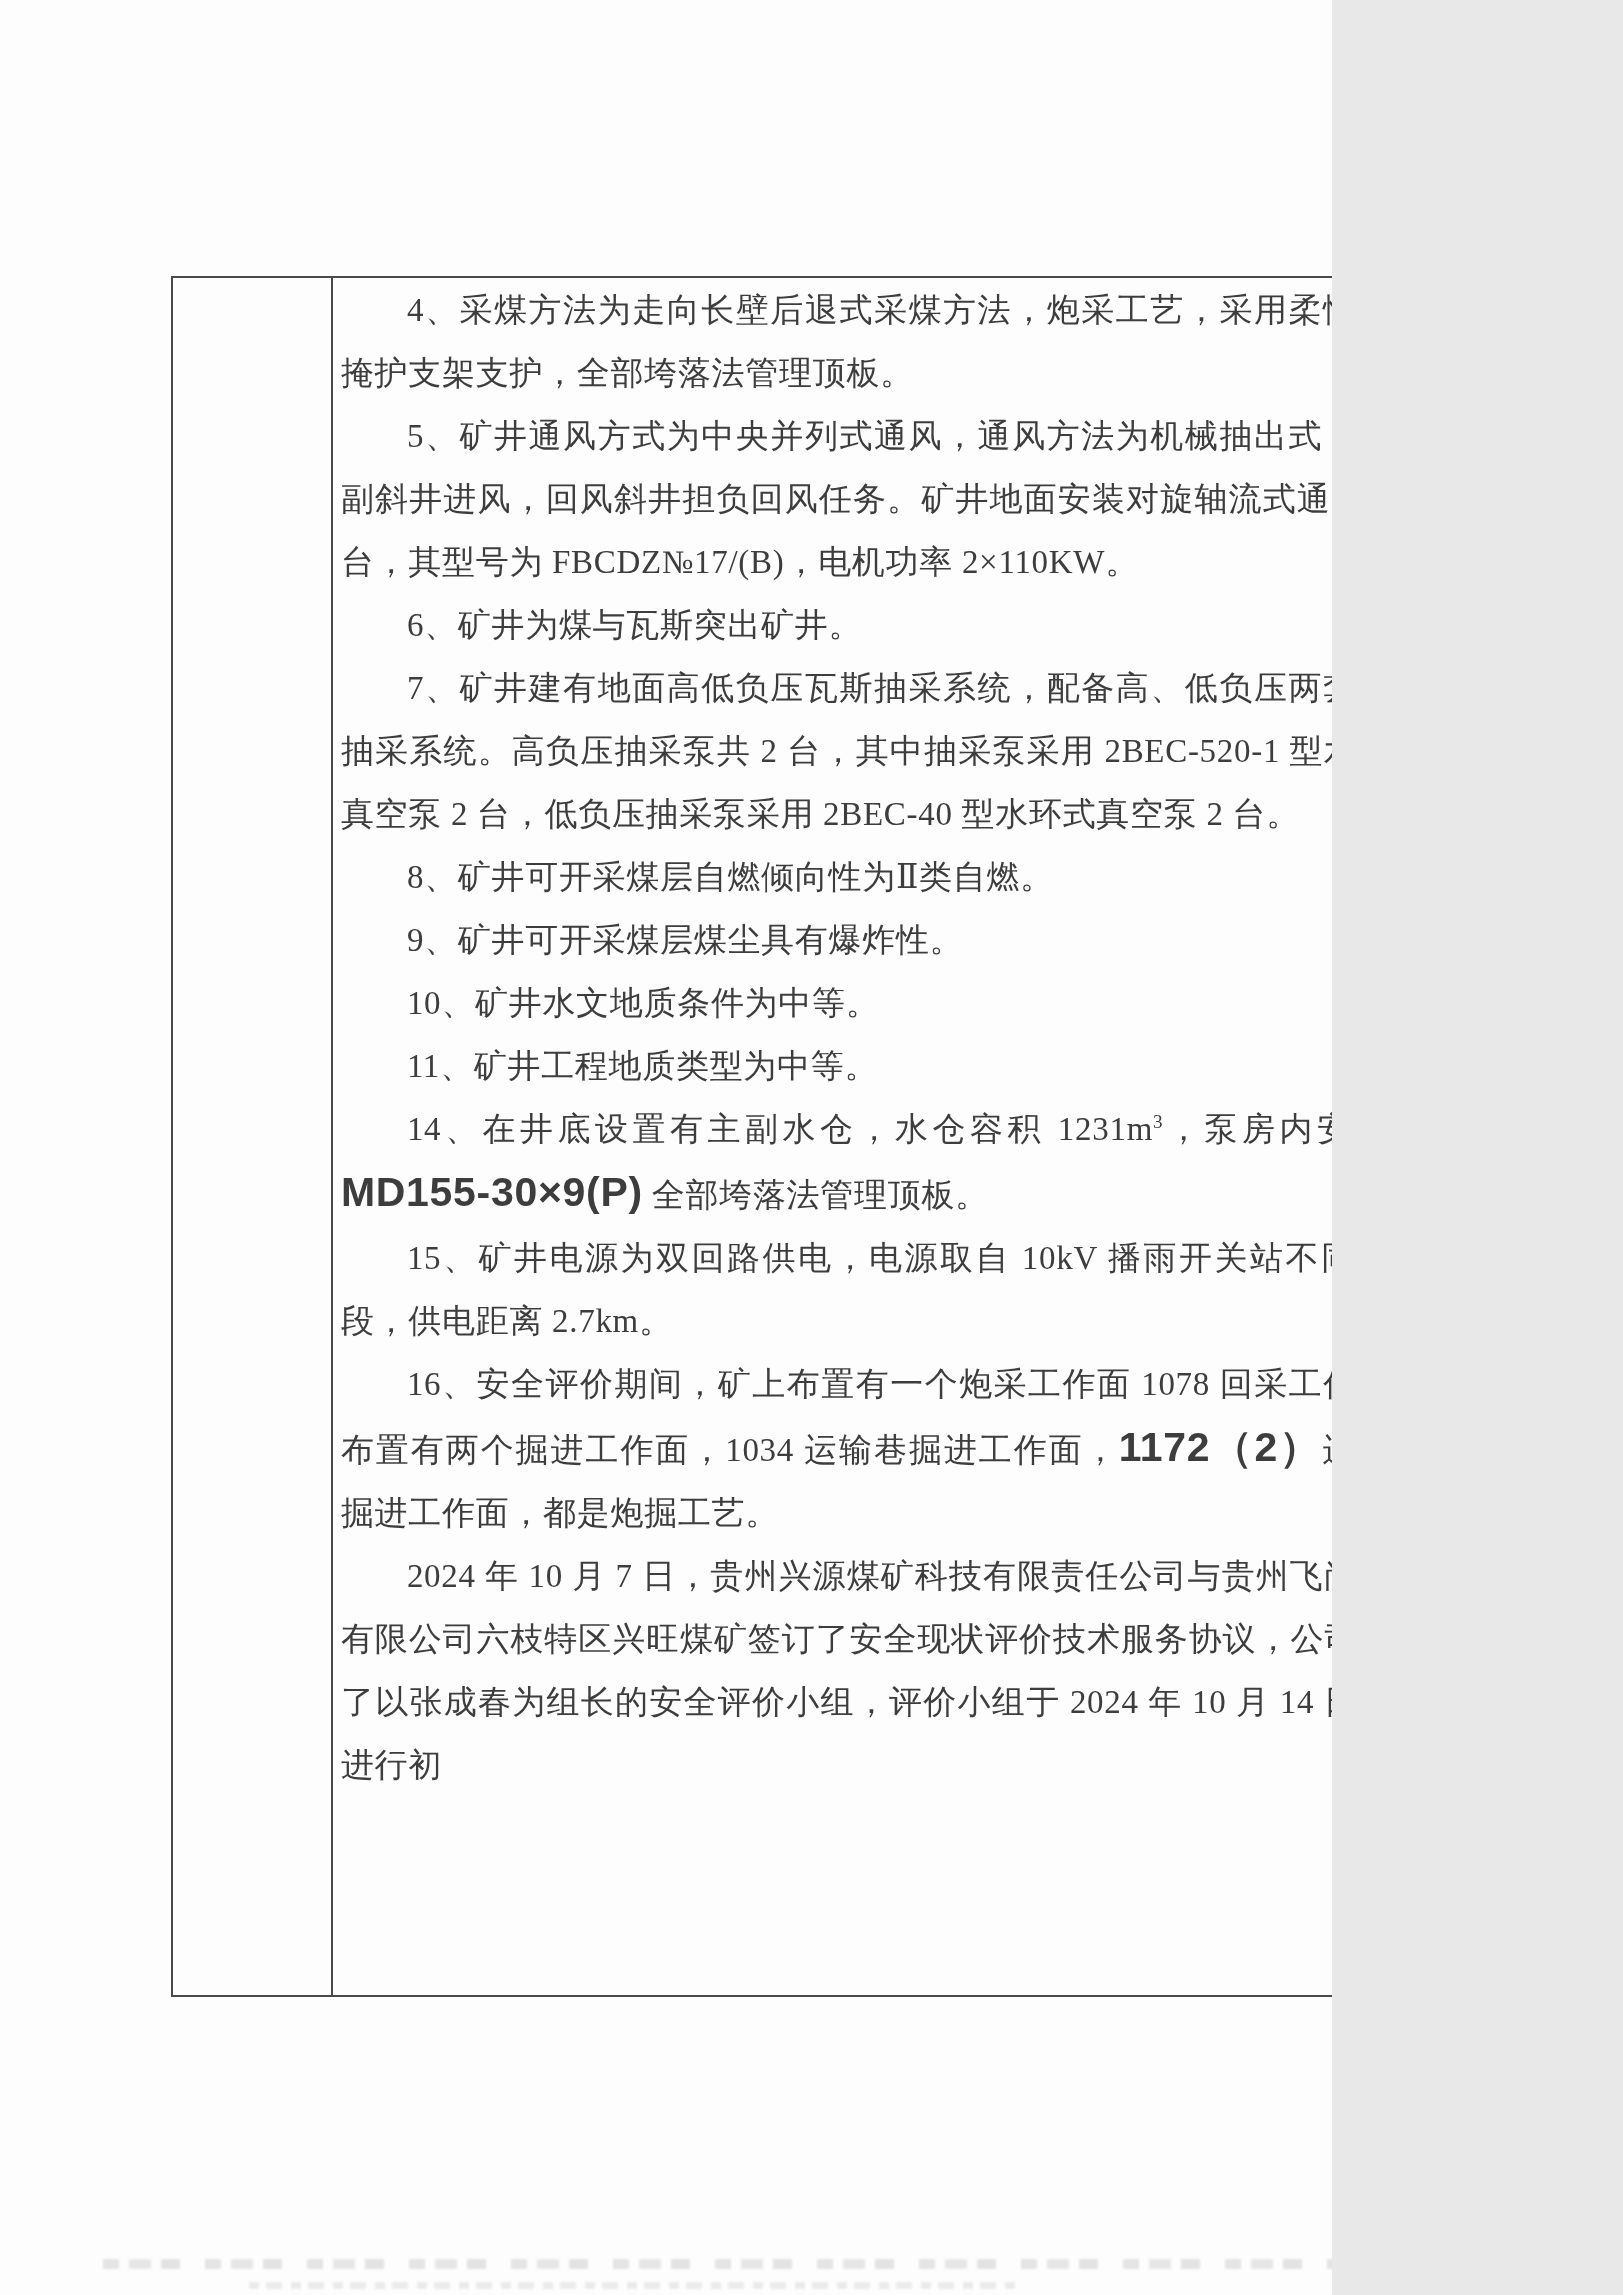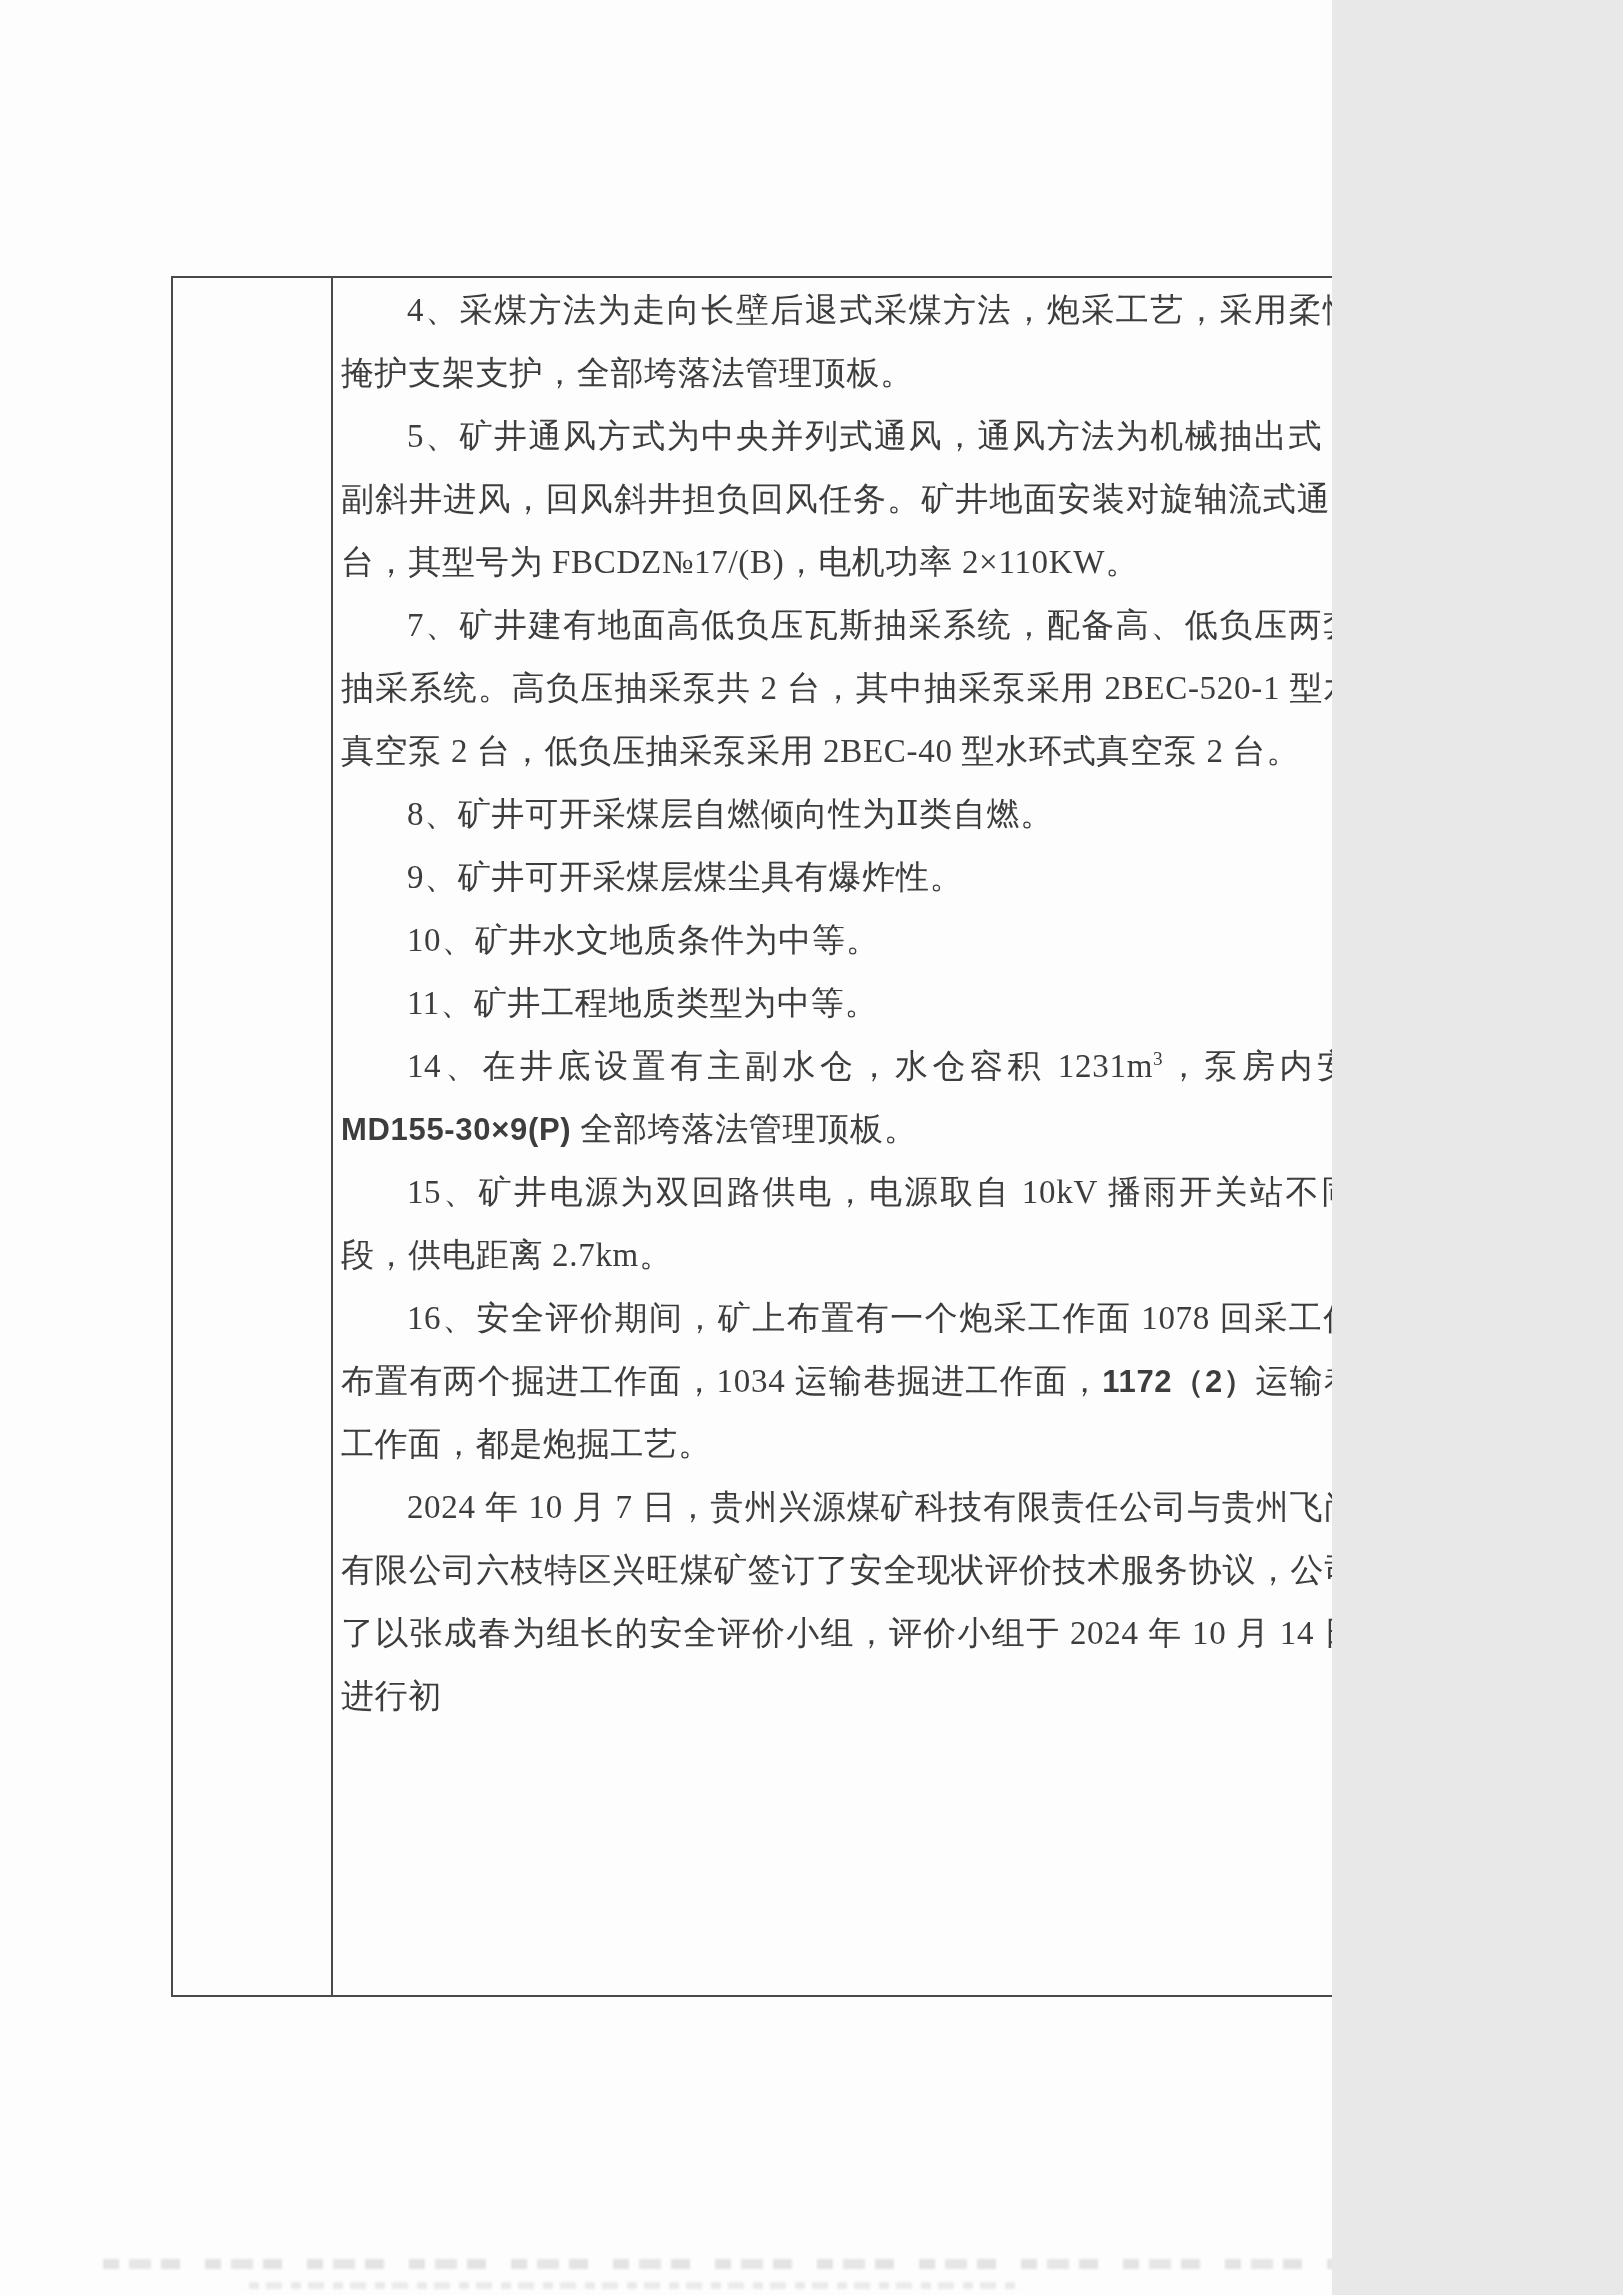"6、矿井为煤与瓦斯突出矿井。" p.para { html: none -> <p><span>6、矿井为煤与瓦斯突出矿井。</span></p> }
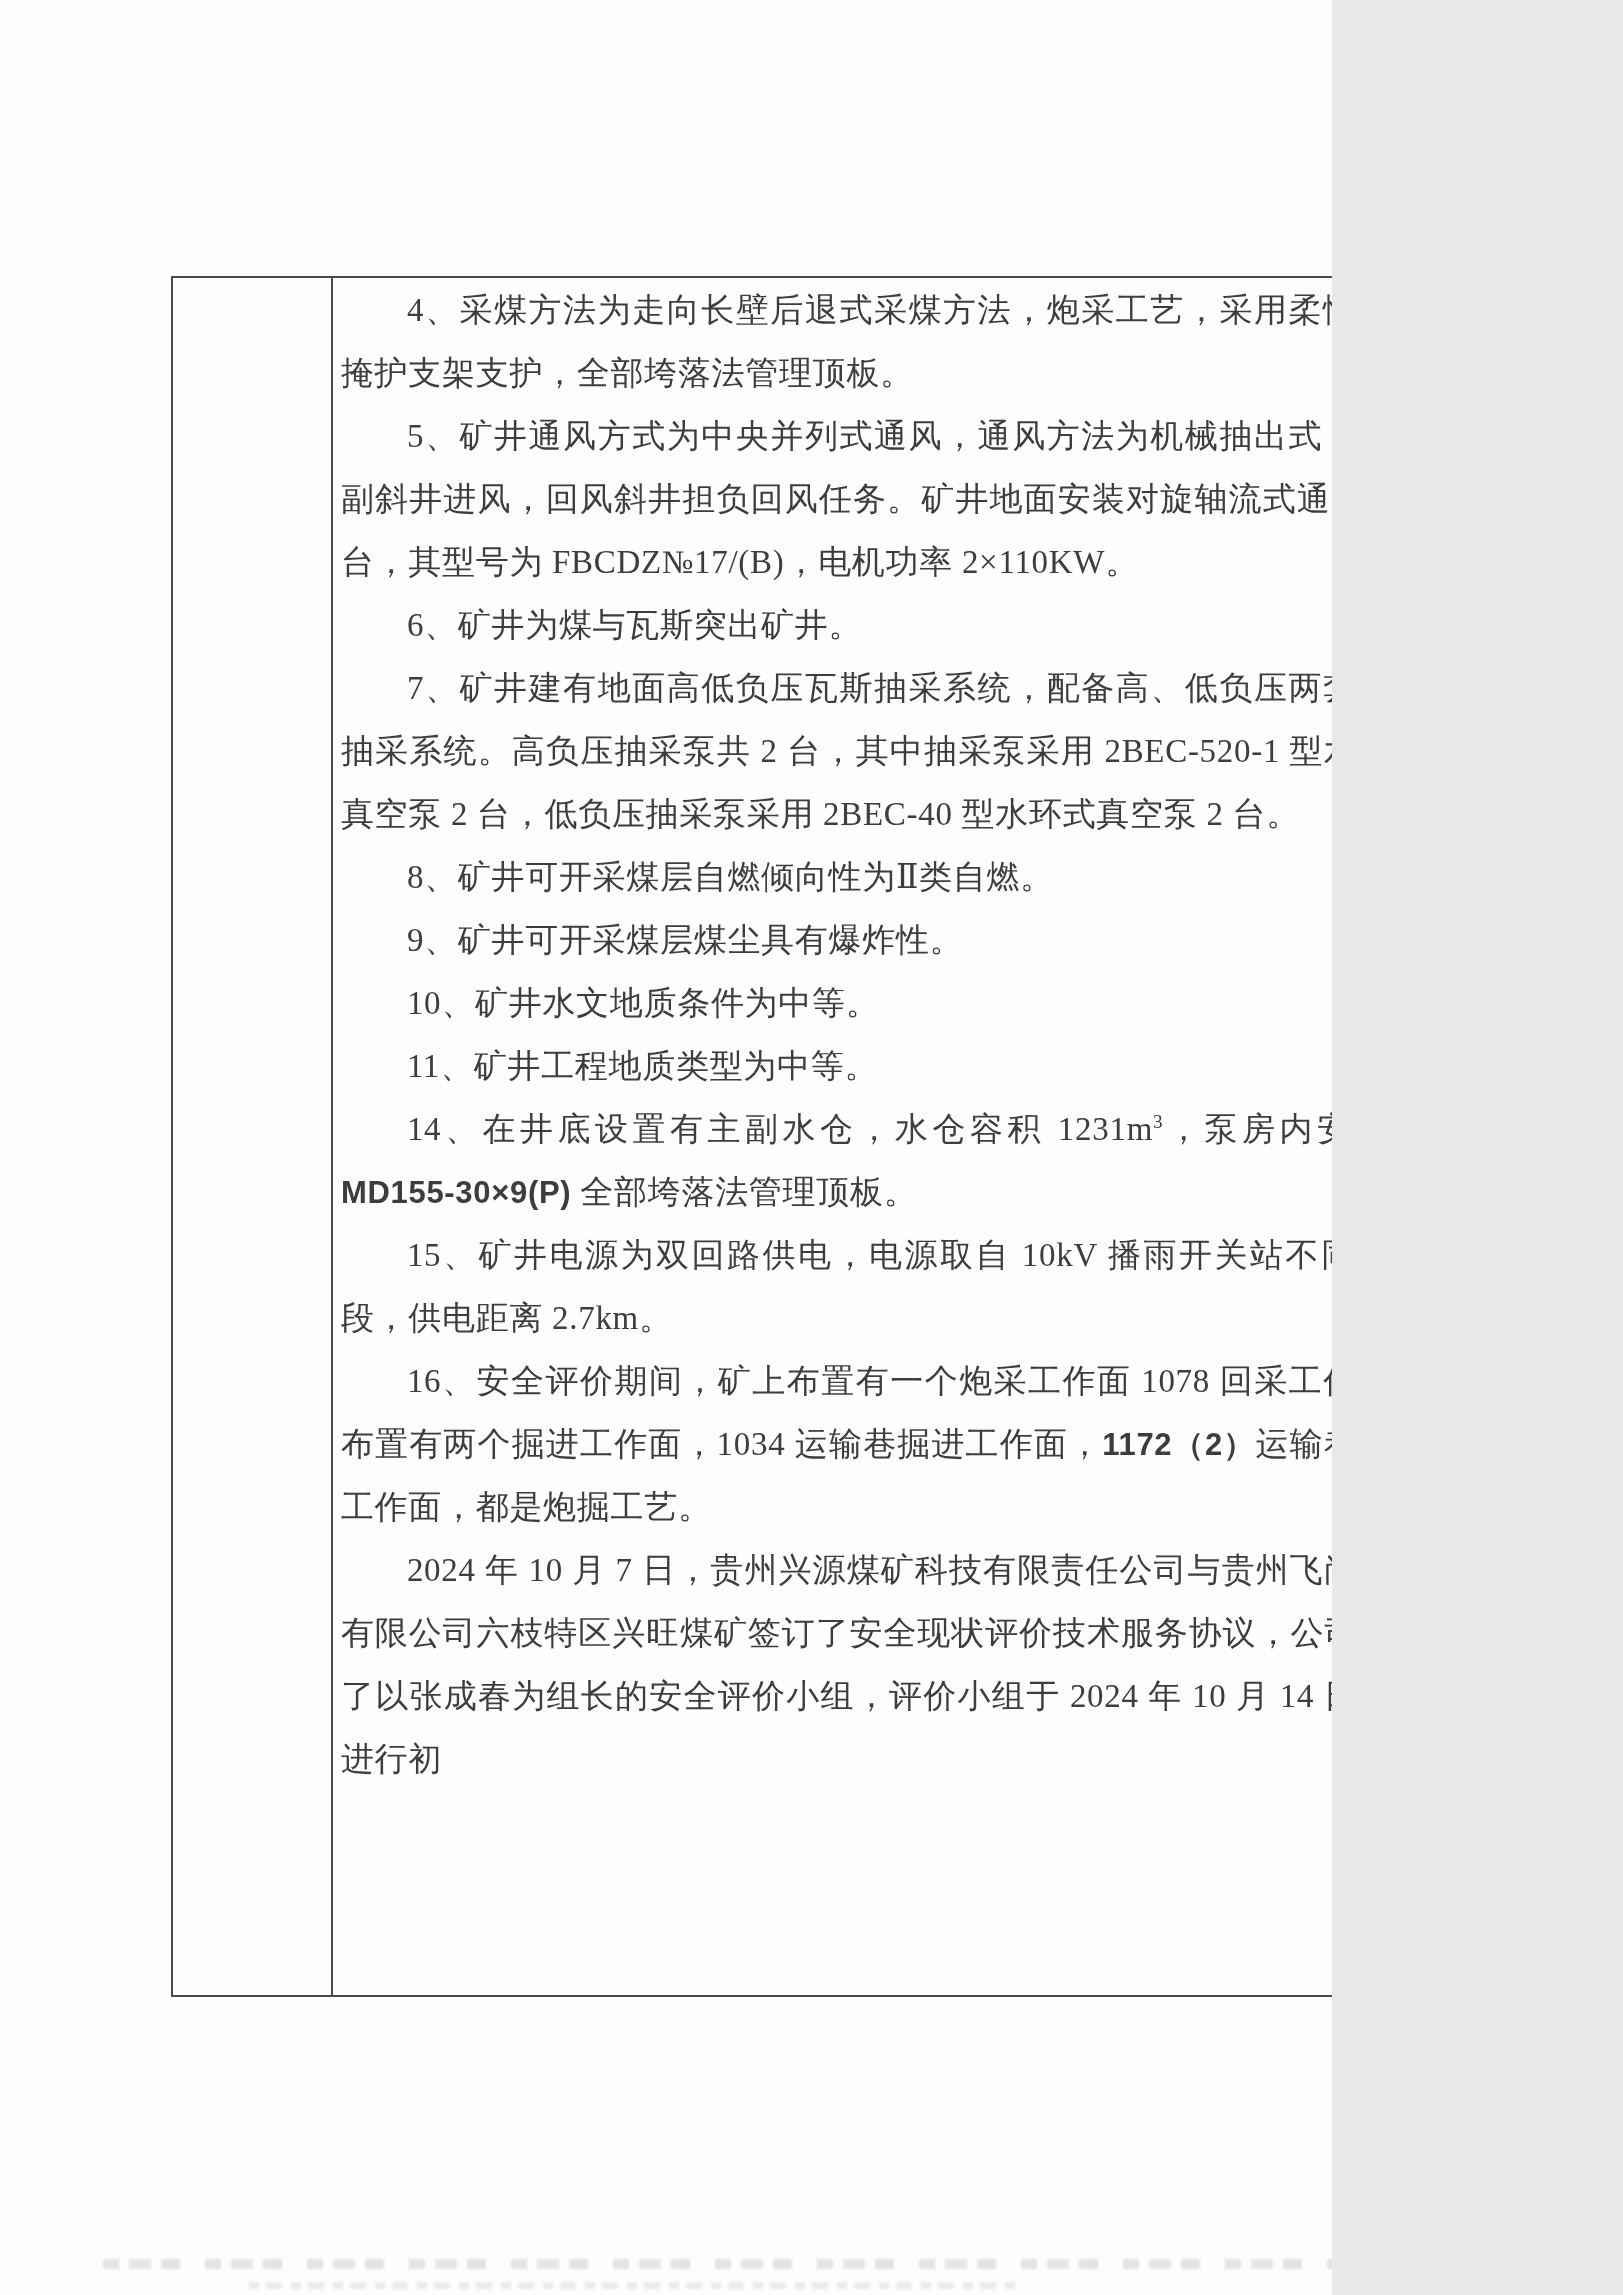"MD155-30×9(P)" .seg-sans { font-size: 31px -> 41px }
